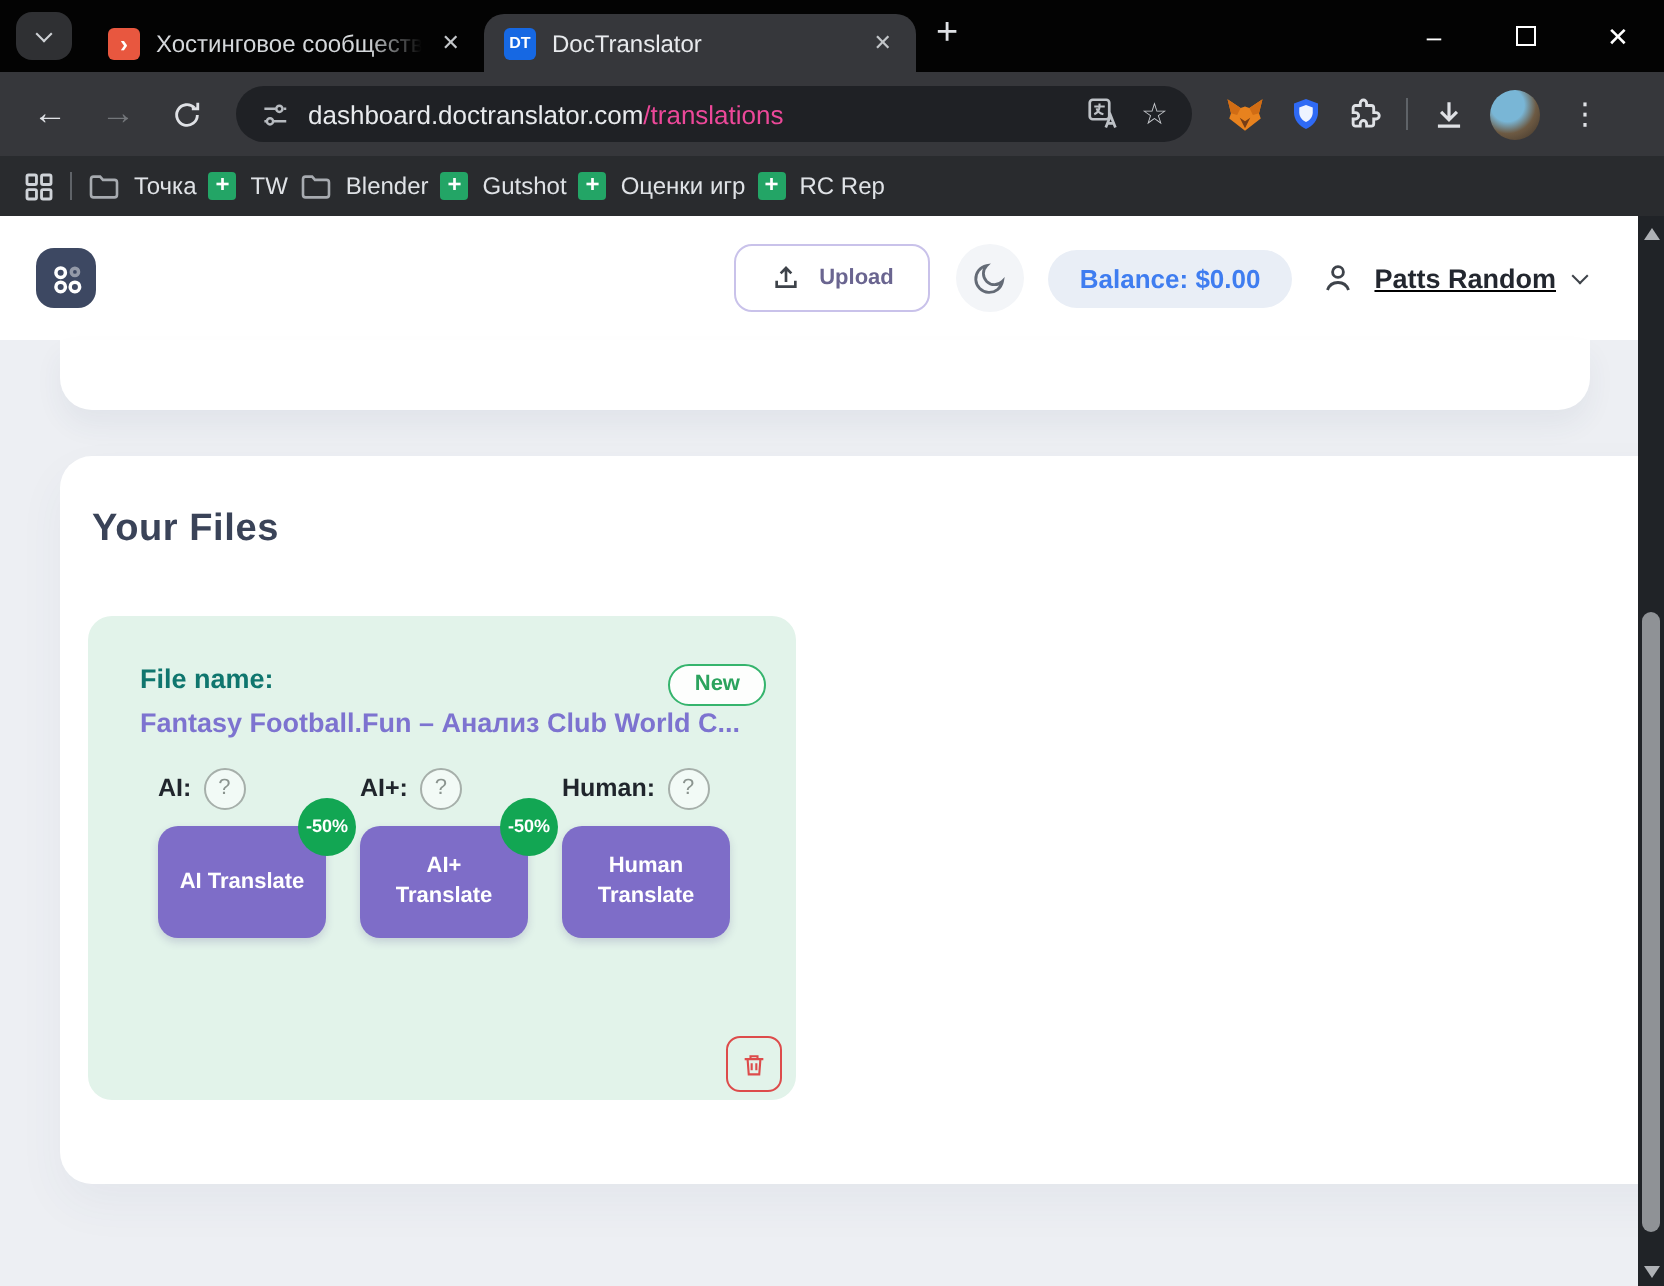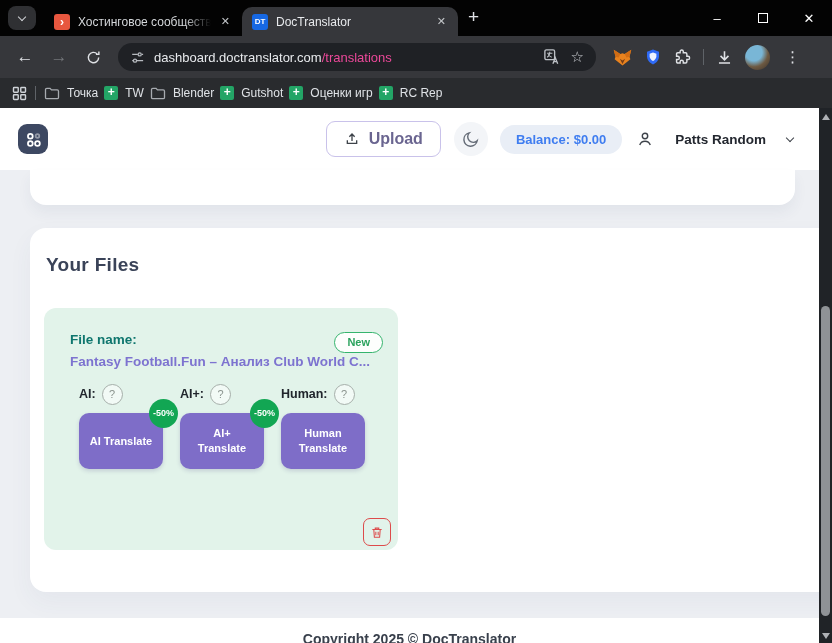"Upload" .upload-btn { font-size: 16px -> 11px }
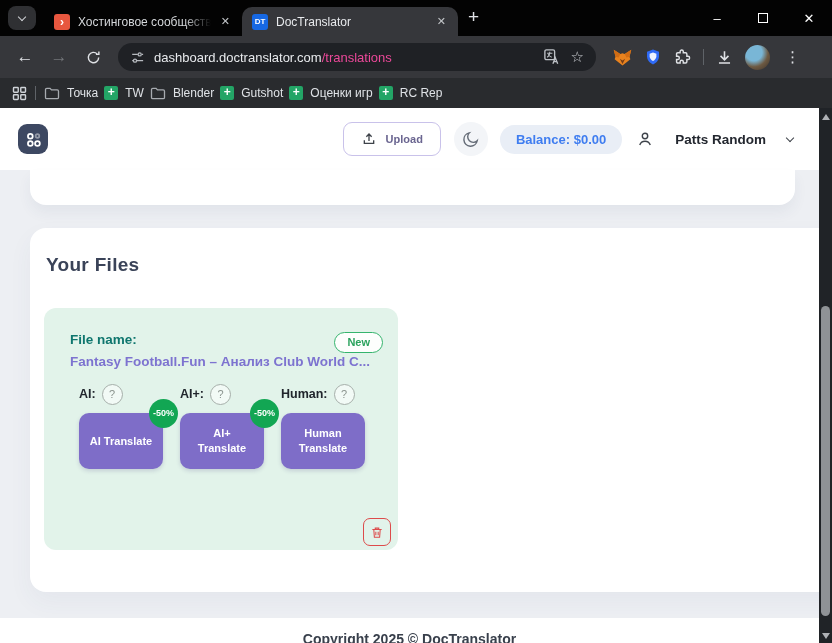"Patts Random" .usergroup { gap: 21px -> 9px; text-decoration: none -> underline }
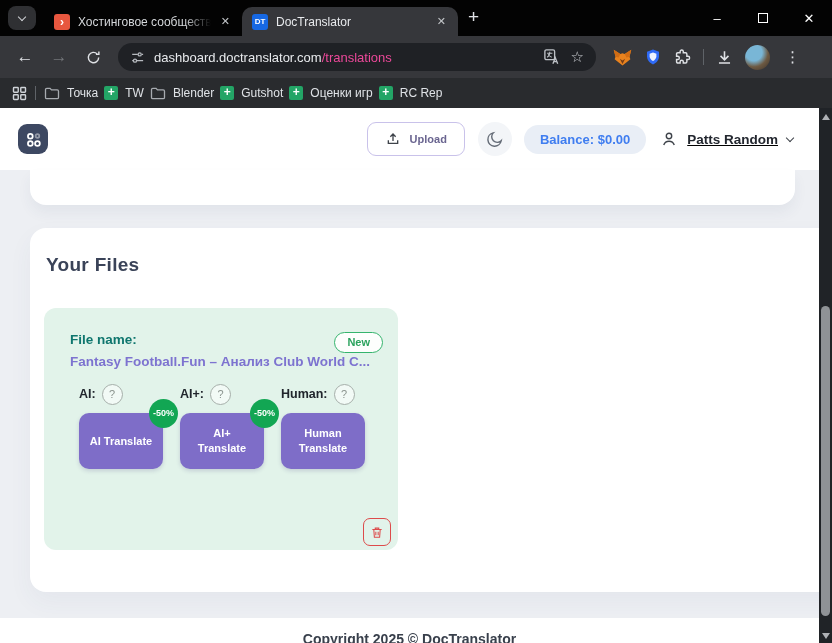"Copyright 2025 © DocTranslator" div.footer { html: <div> <div>Copyright 2025 © DocTranslator</div> </div> -> none }
